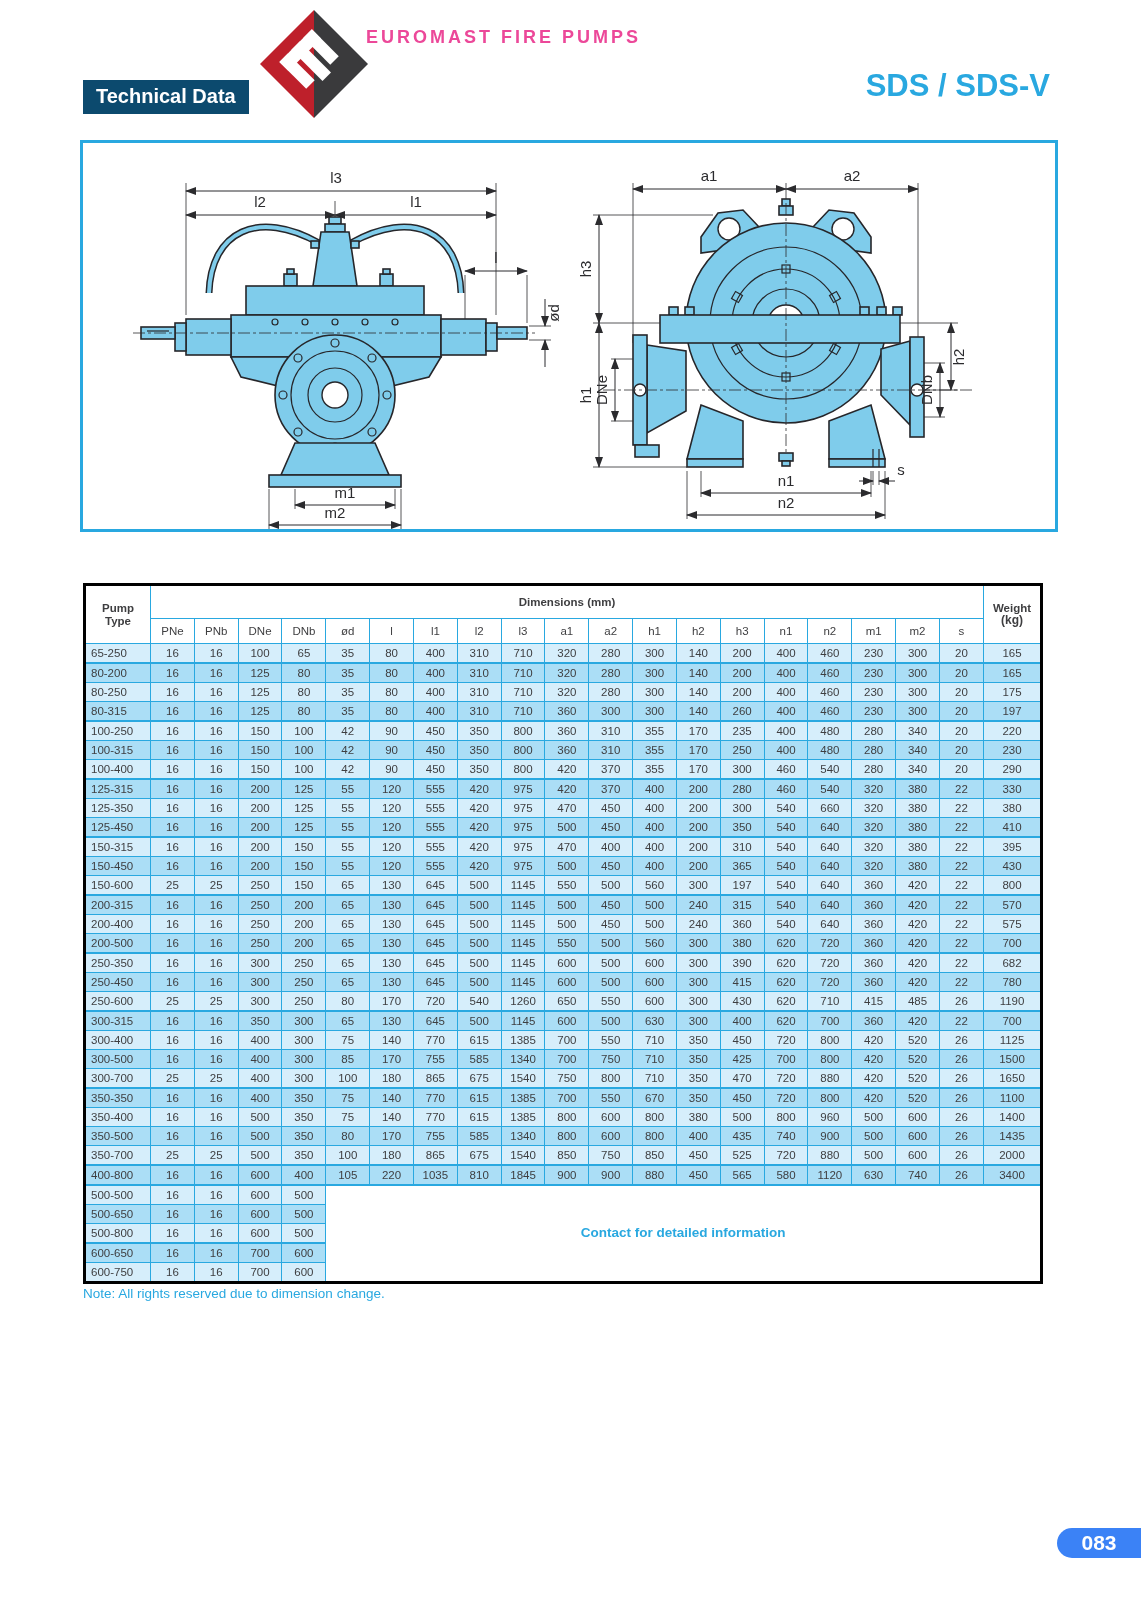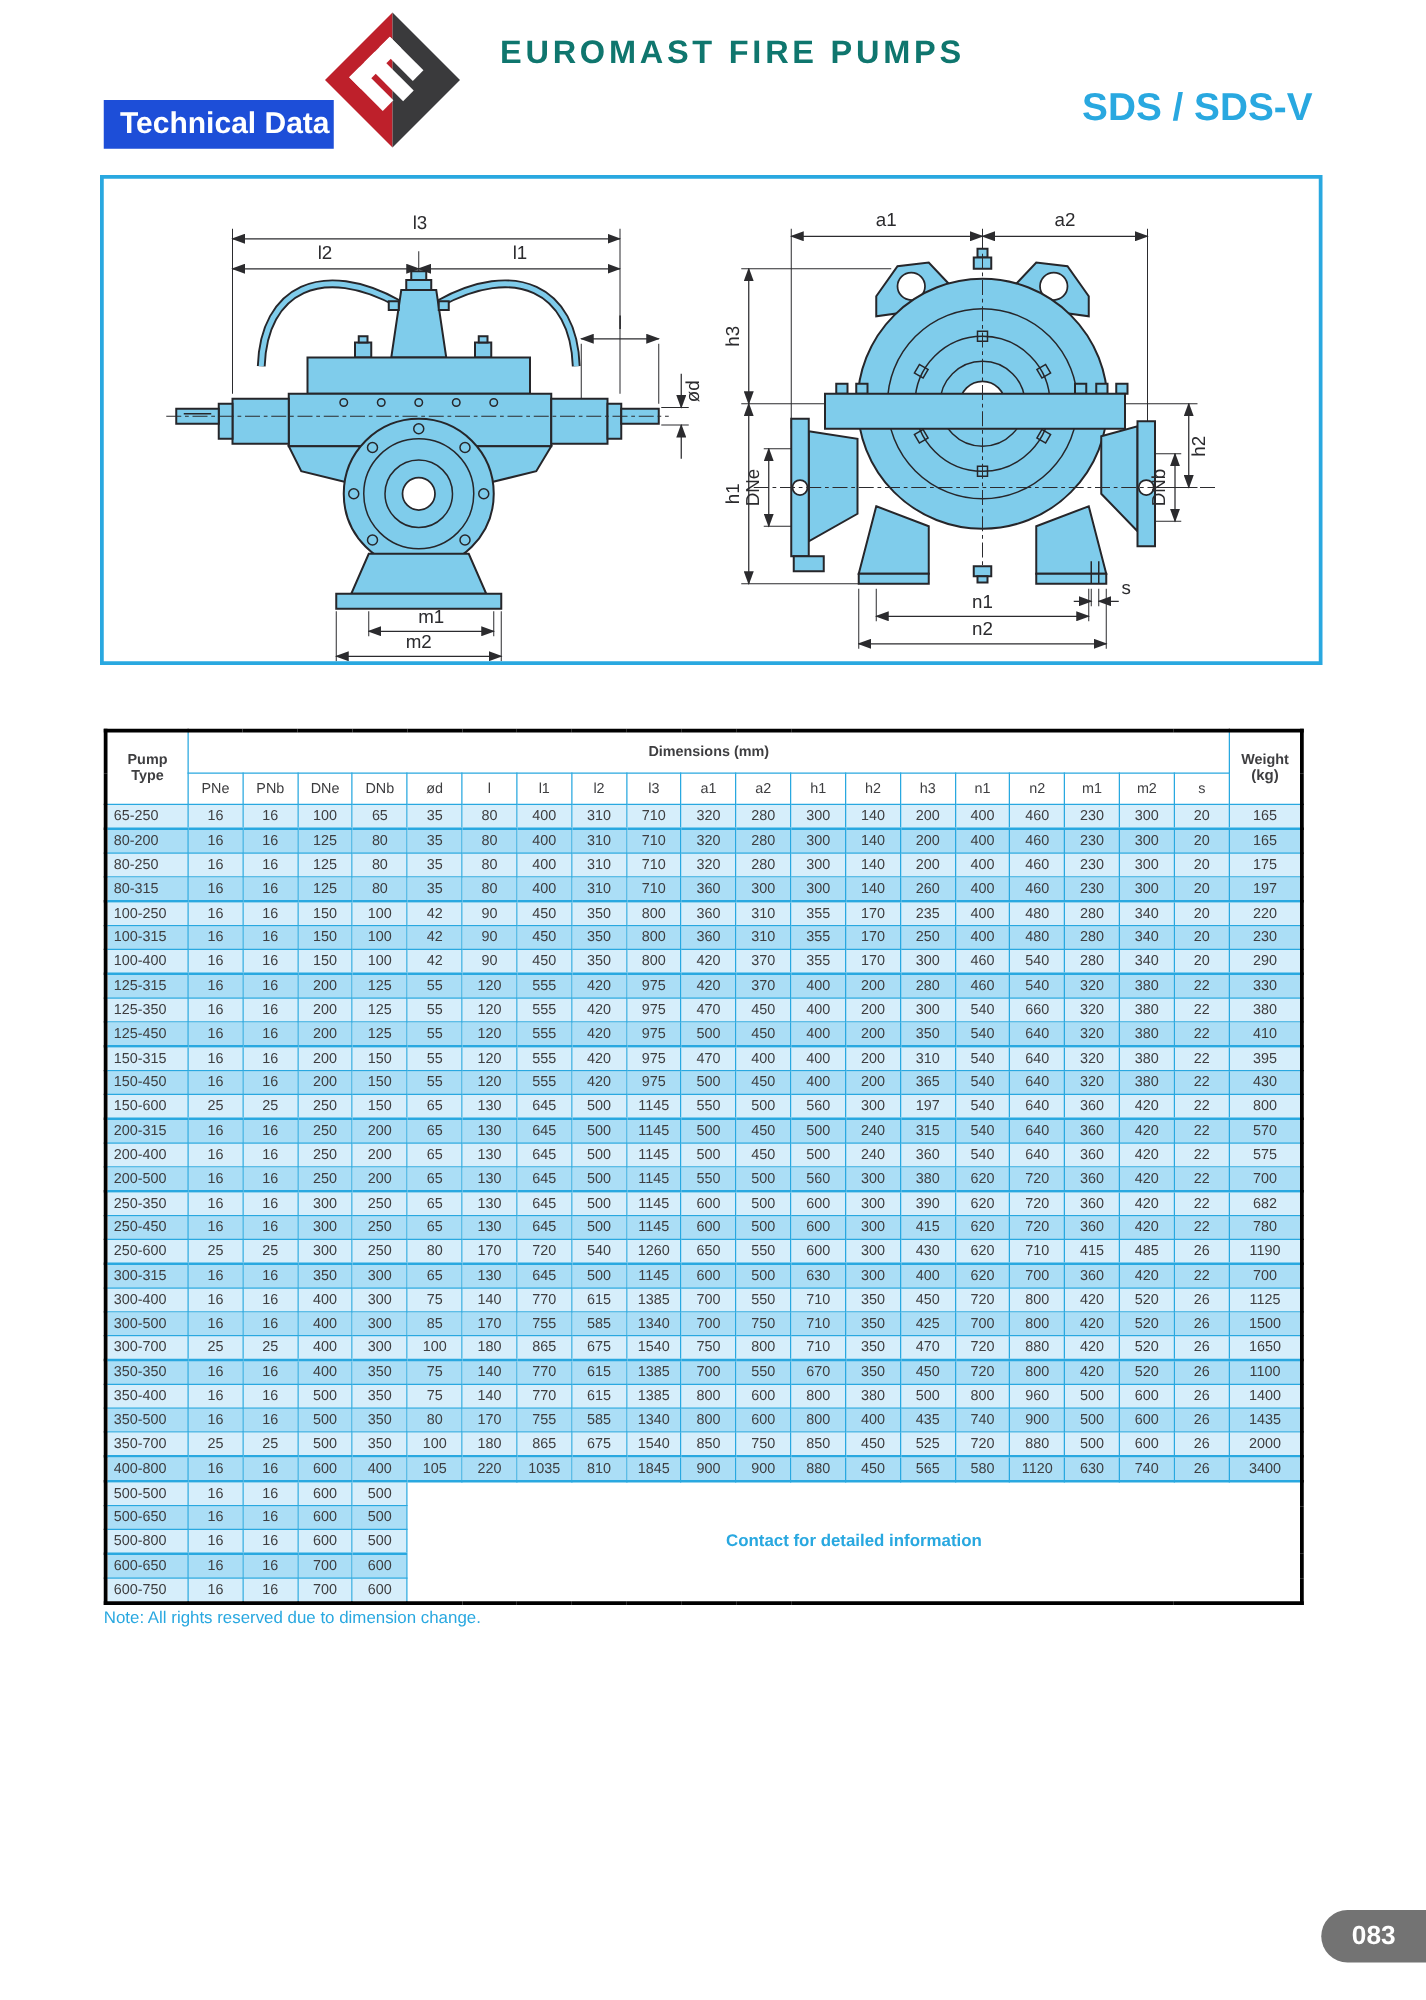"EUROMAST FIRE PUMPS" .brand-sub { color: #0f766e -> #ec4899; font-size: 26px -> 18px; margin-left: 34px -> none }
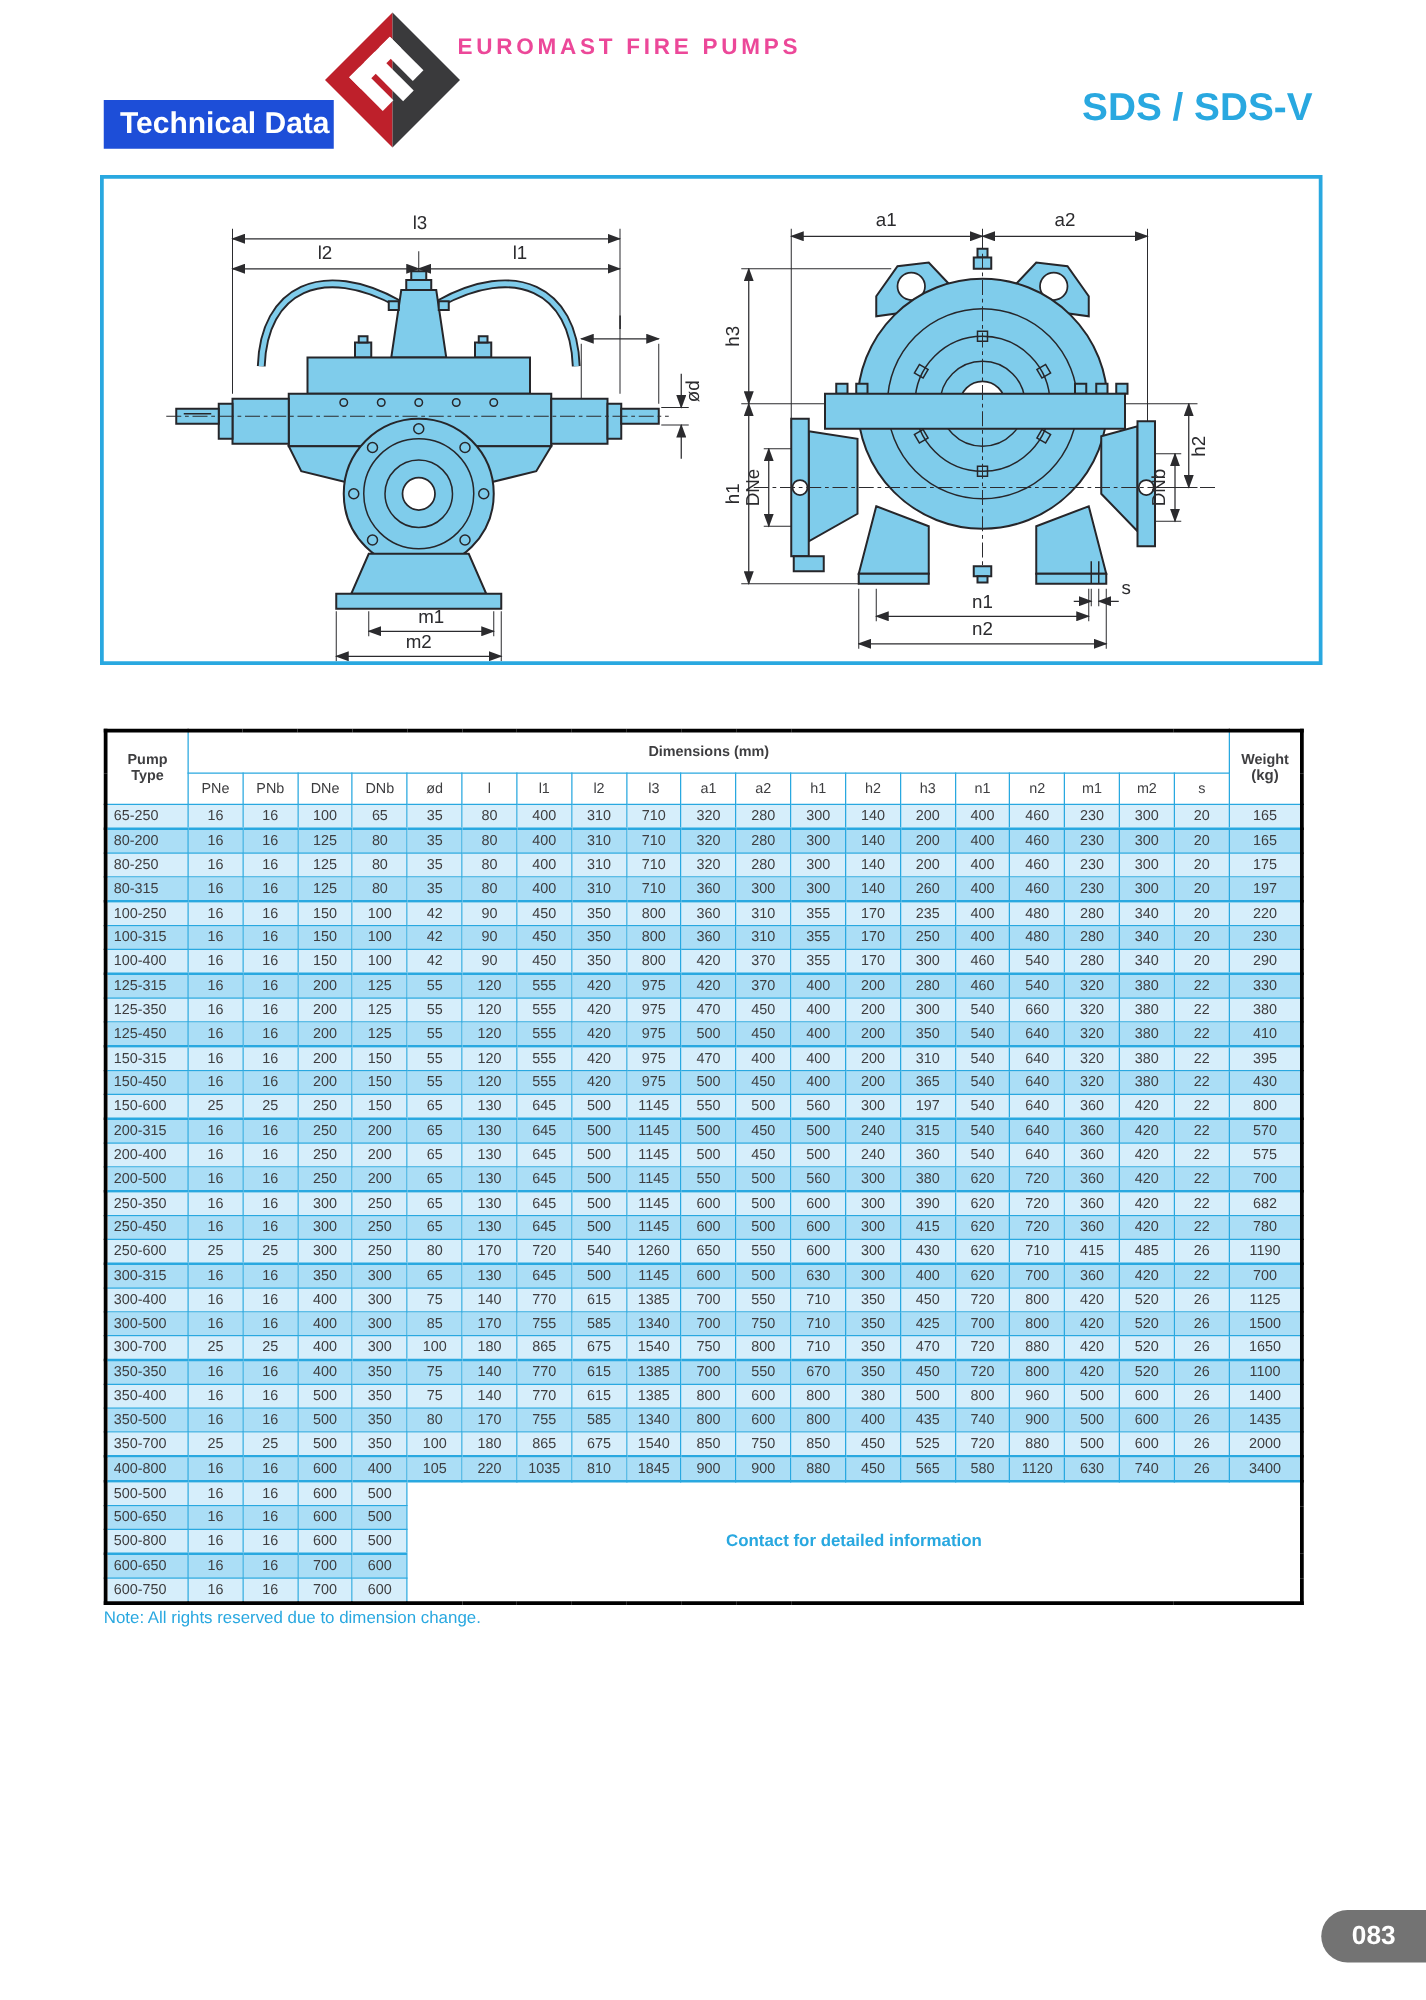"Technical Data" .tech-label { background: #1d4ed8 -> #0c4a6e; font-size: 24px -> 20px; padding: 5px 3px 6px 13px -> 5px 13px 6px 13px }
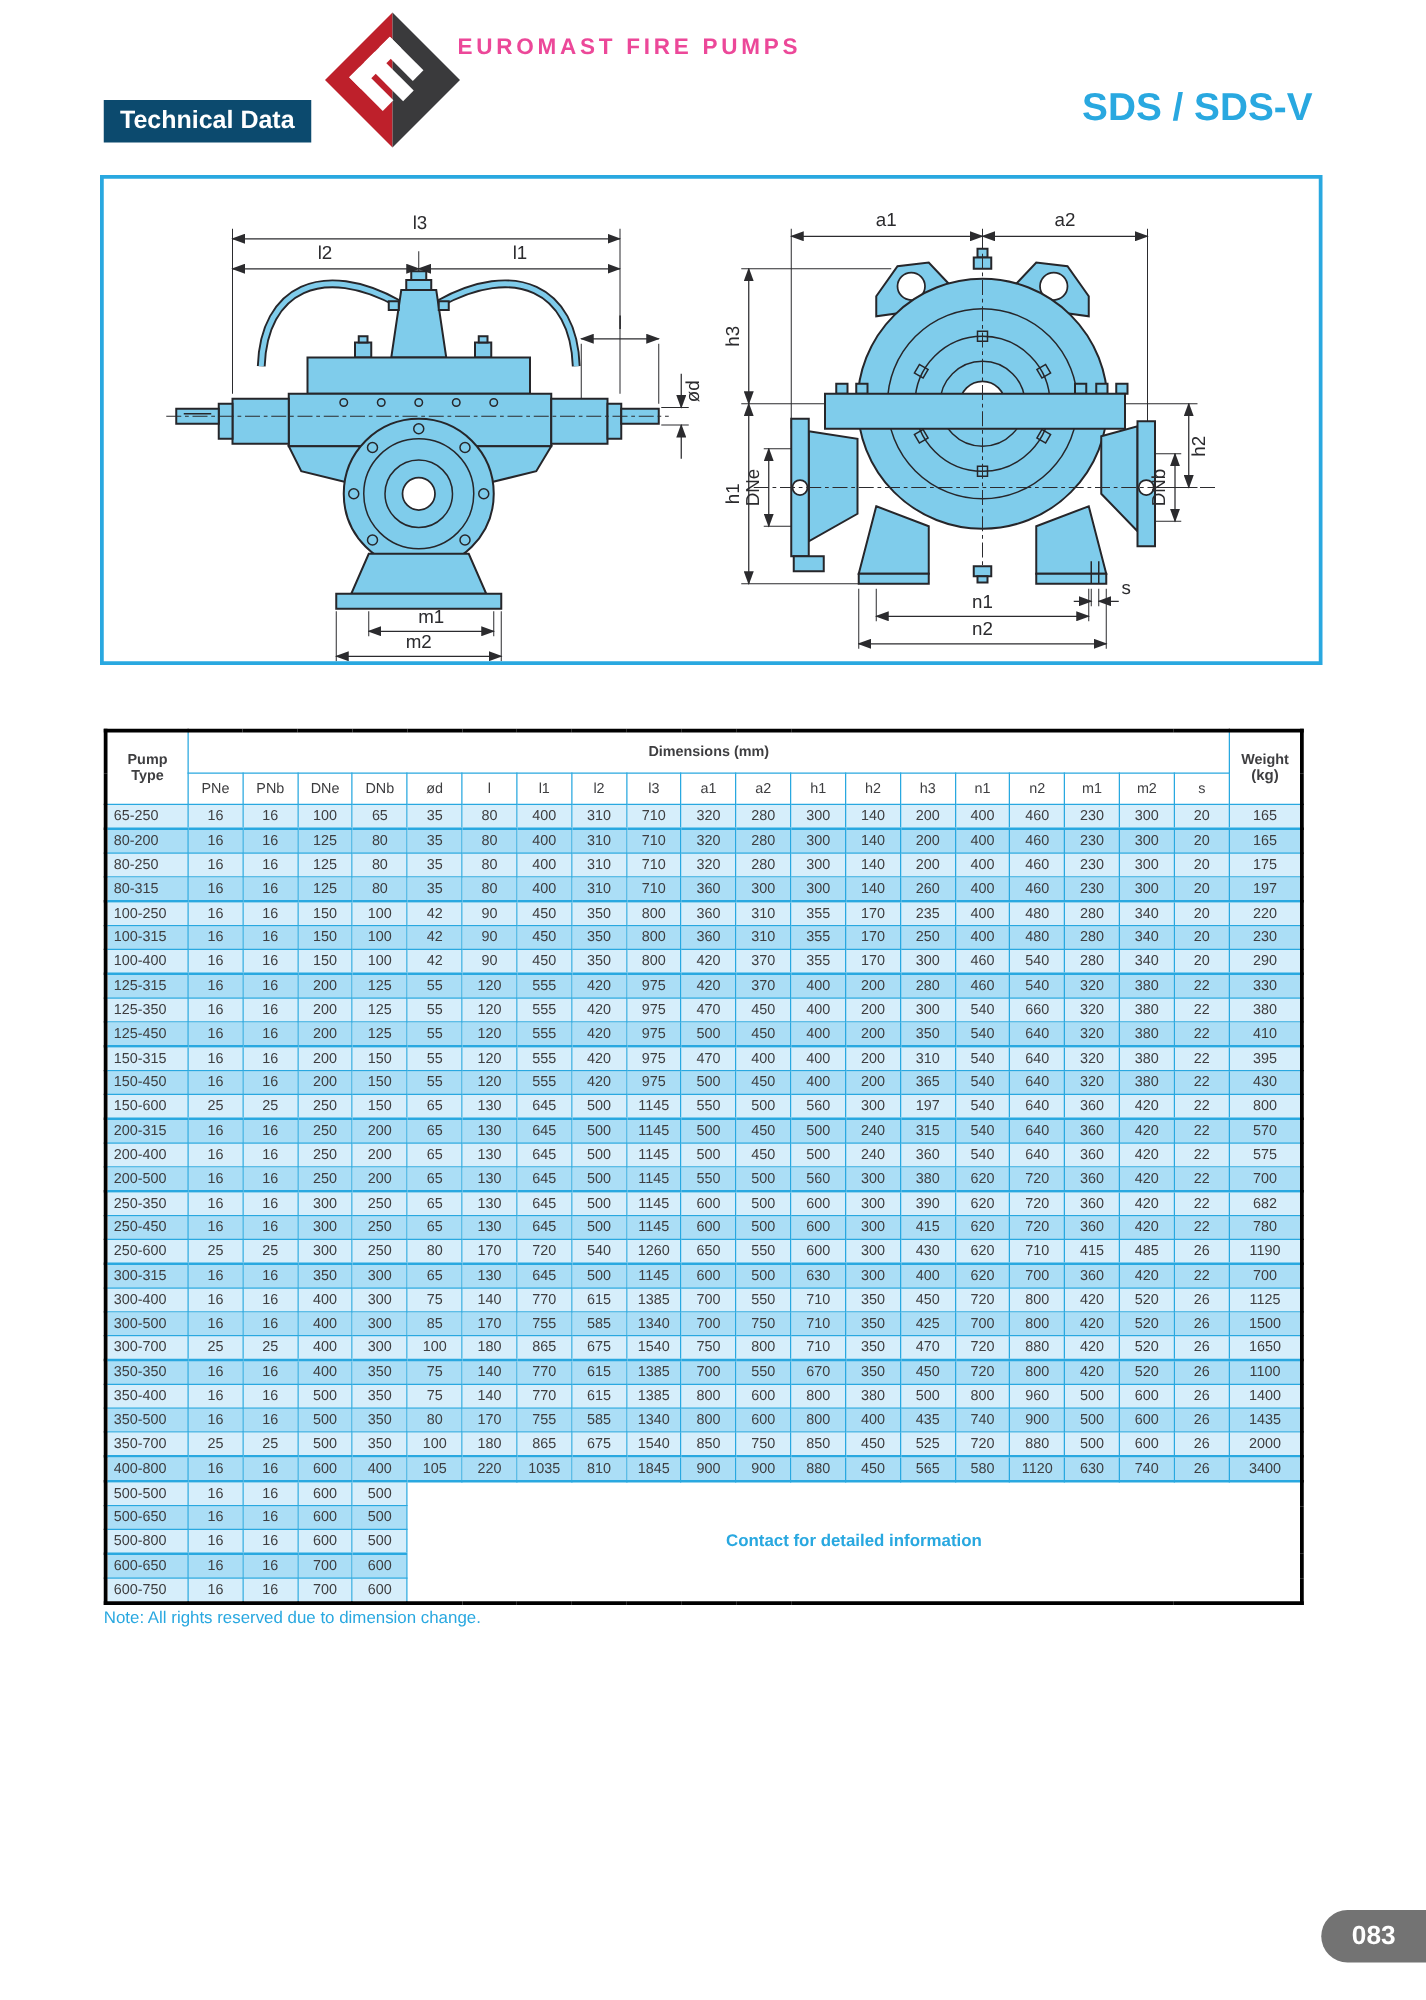"083" .badge { background: #737373 -> #3b82f6; height: 42px -> 30px }
